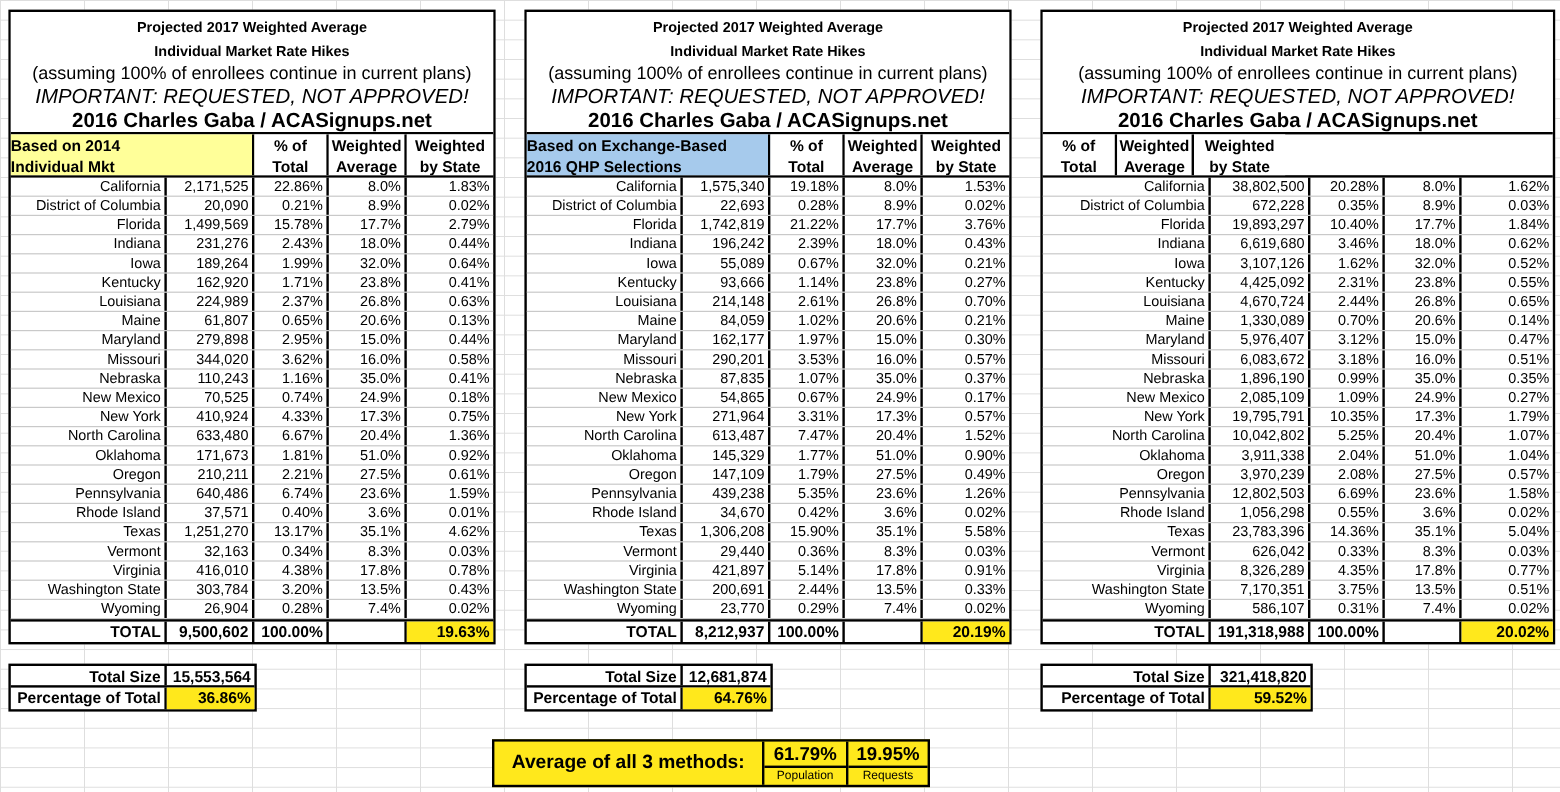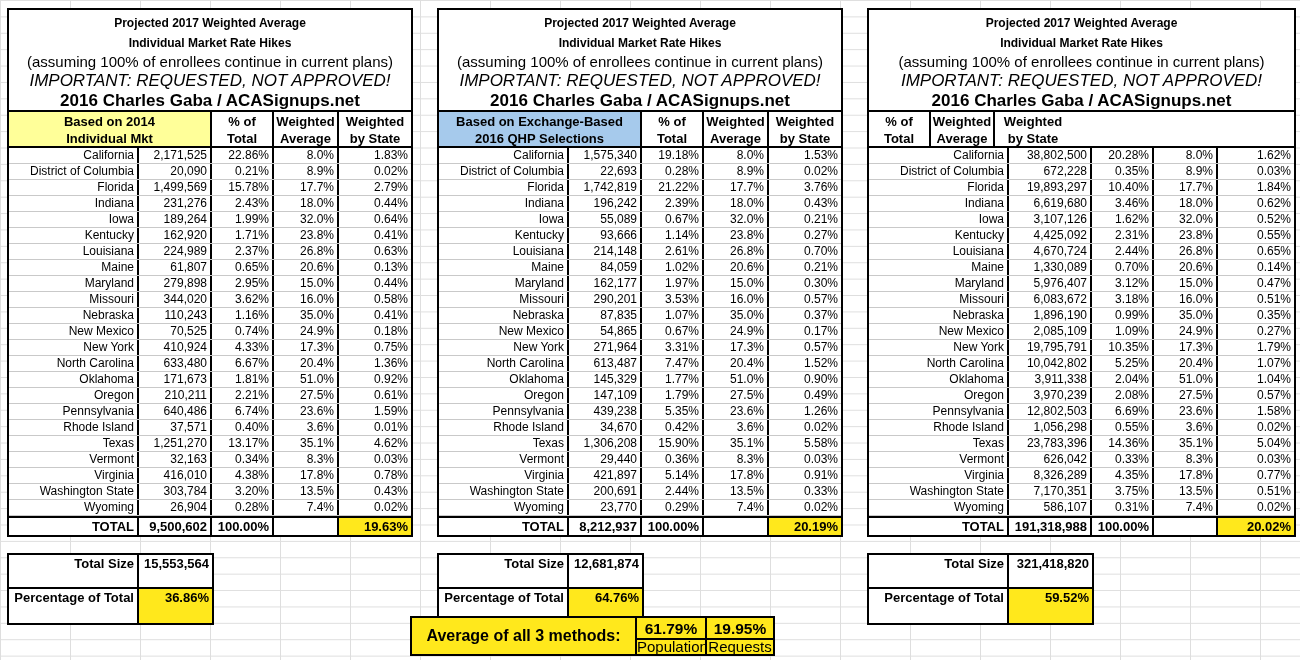"Based on 2014" .cg { text-align: center -> left }
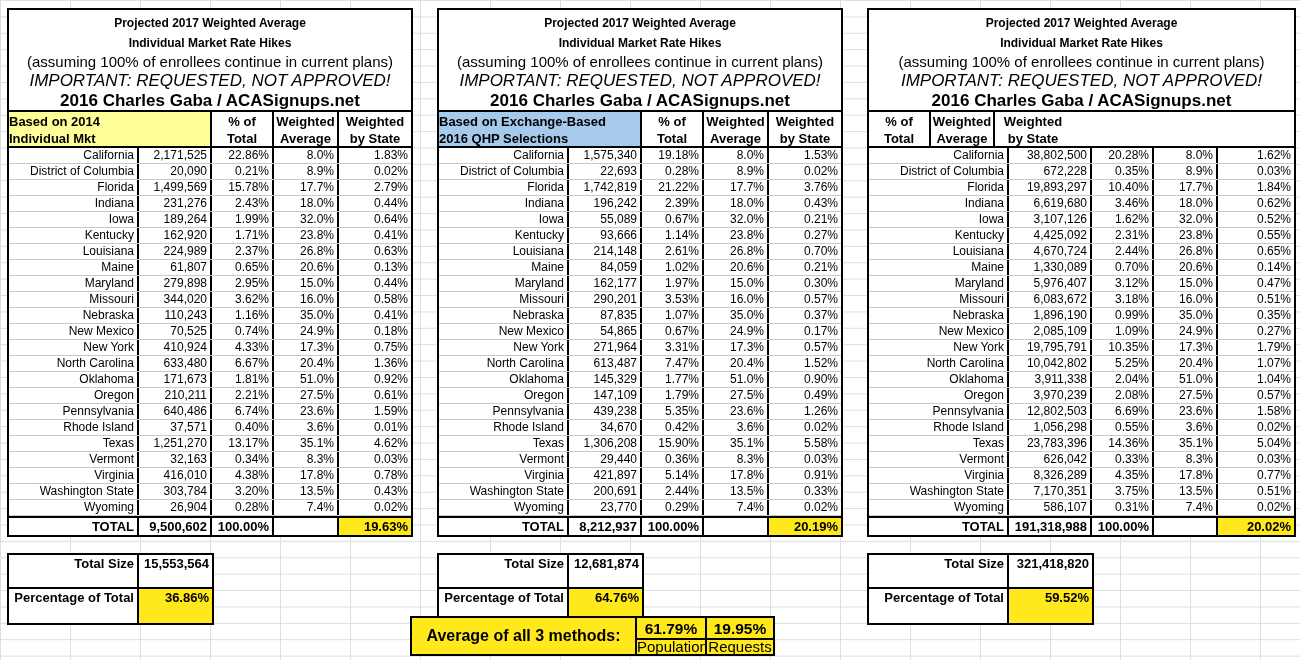"Total Size" .srow { height: 34px -> 18px }
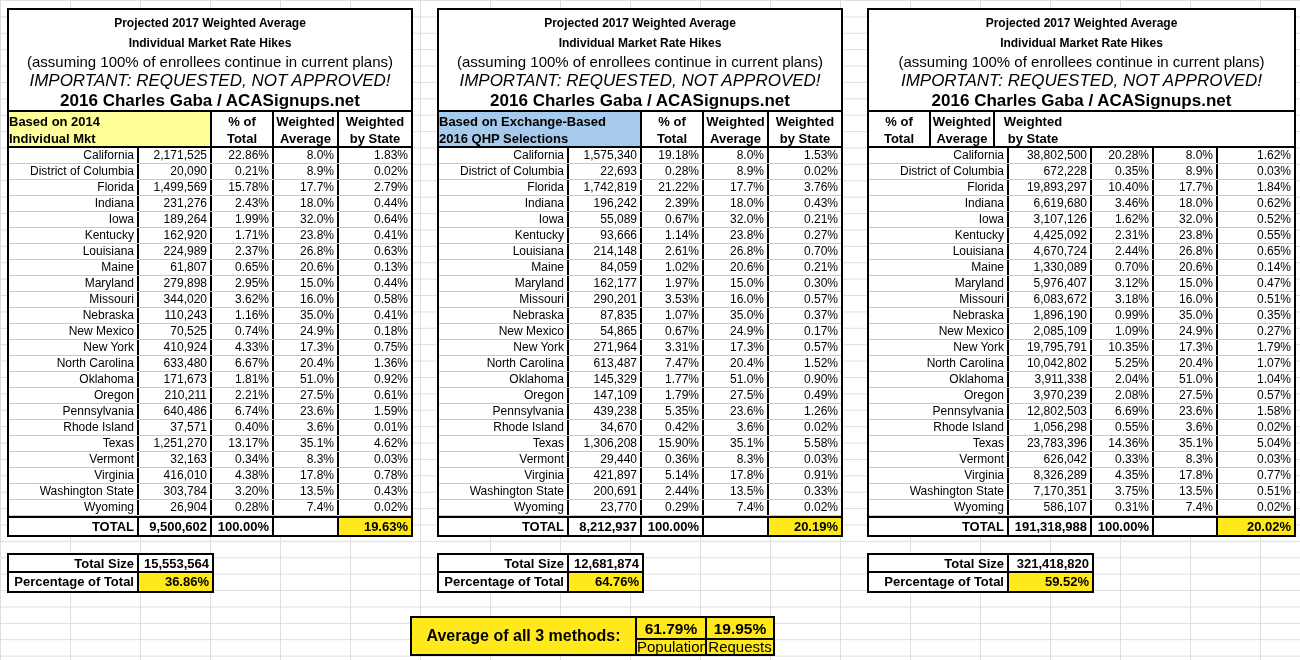"Population" .avg-sub { font-size: 15px -> 10px }
